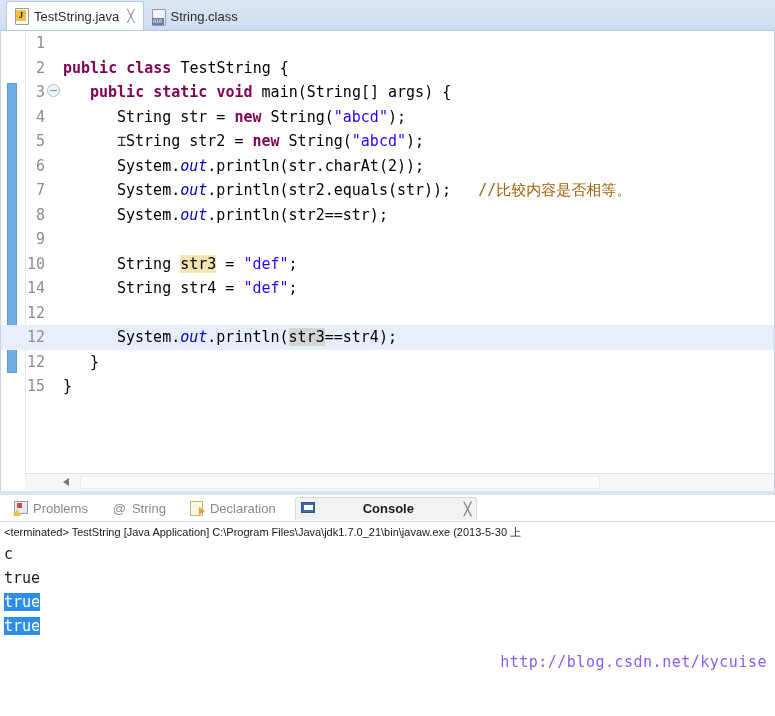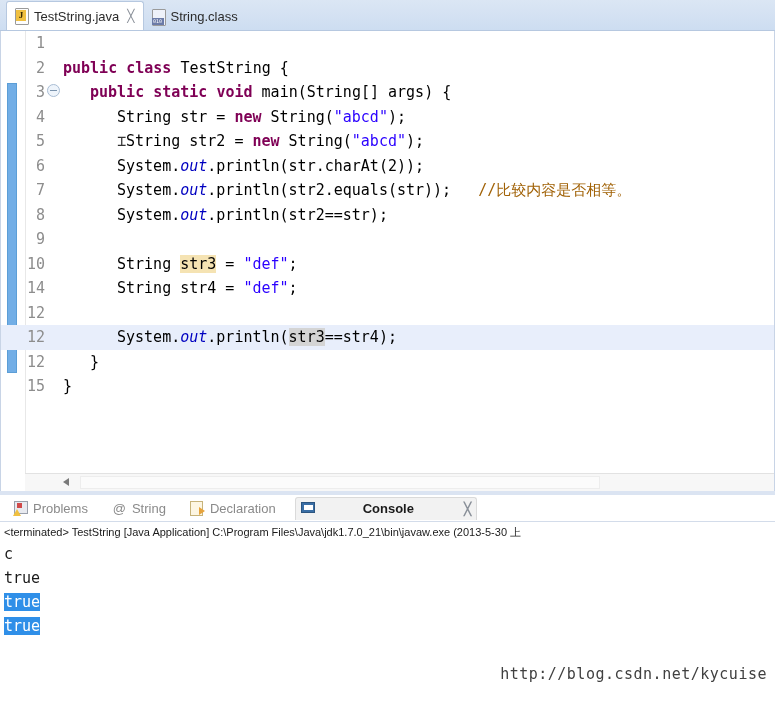"http://blog.csdn.net/kycuise" .watermark { bottom: 14px -> 26px; color: #404040 -> #8b5cf6 }
